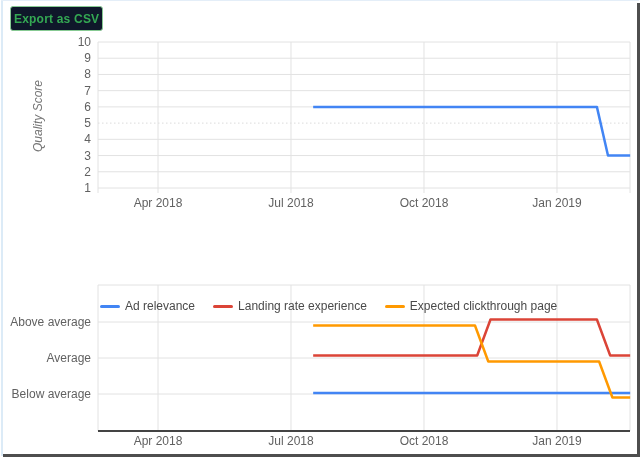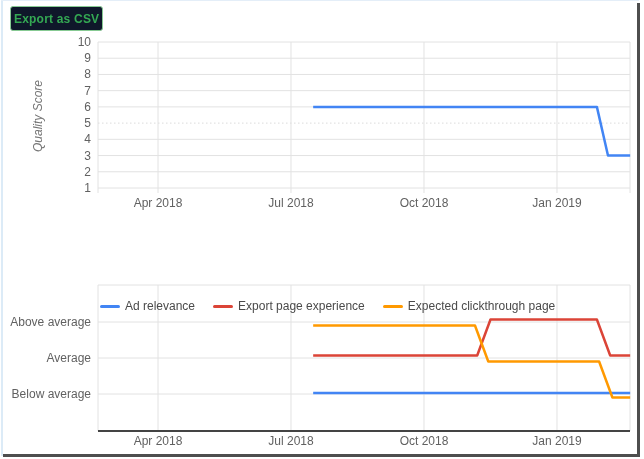"Export page experience" span.legend-label { text: Export page -> Landing rate }
